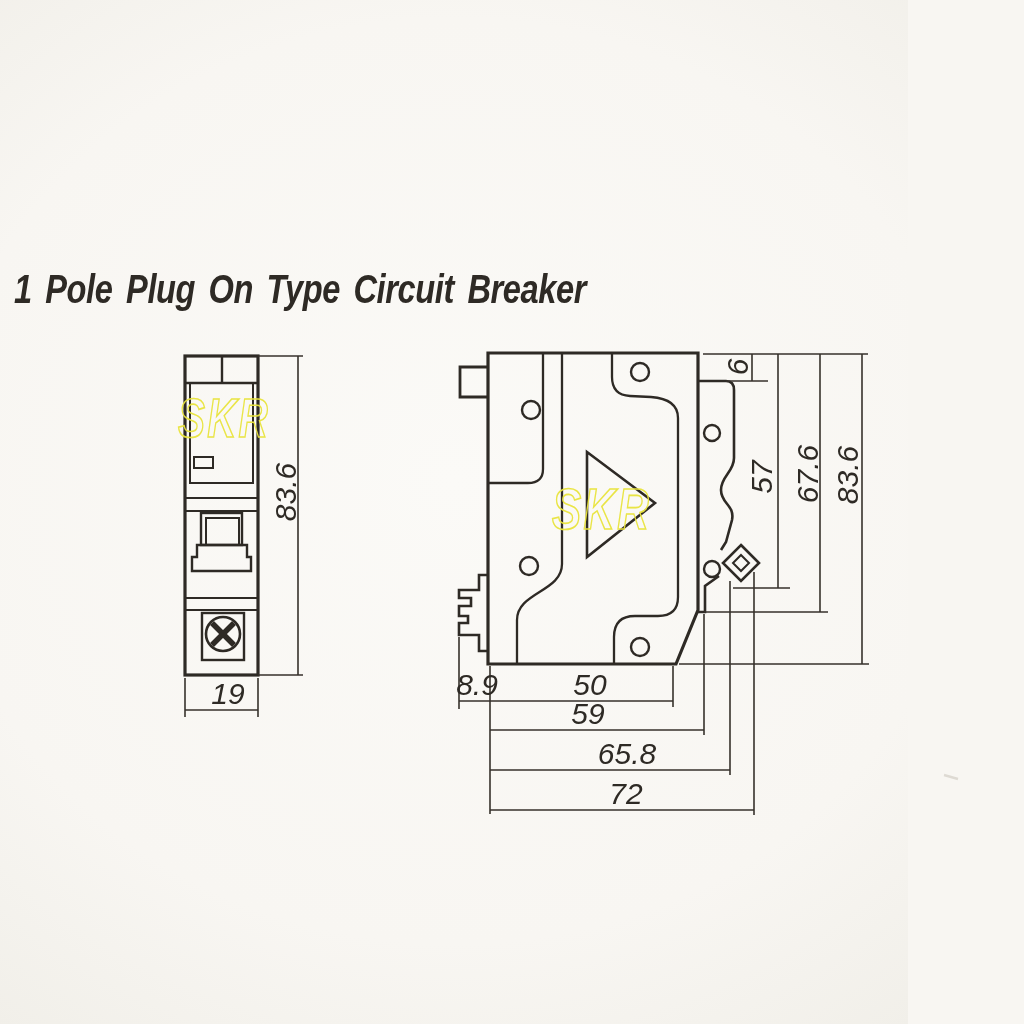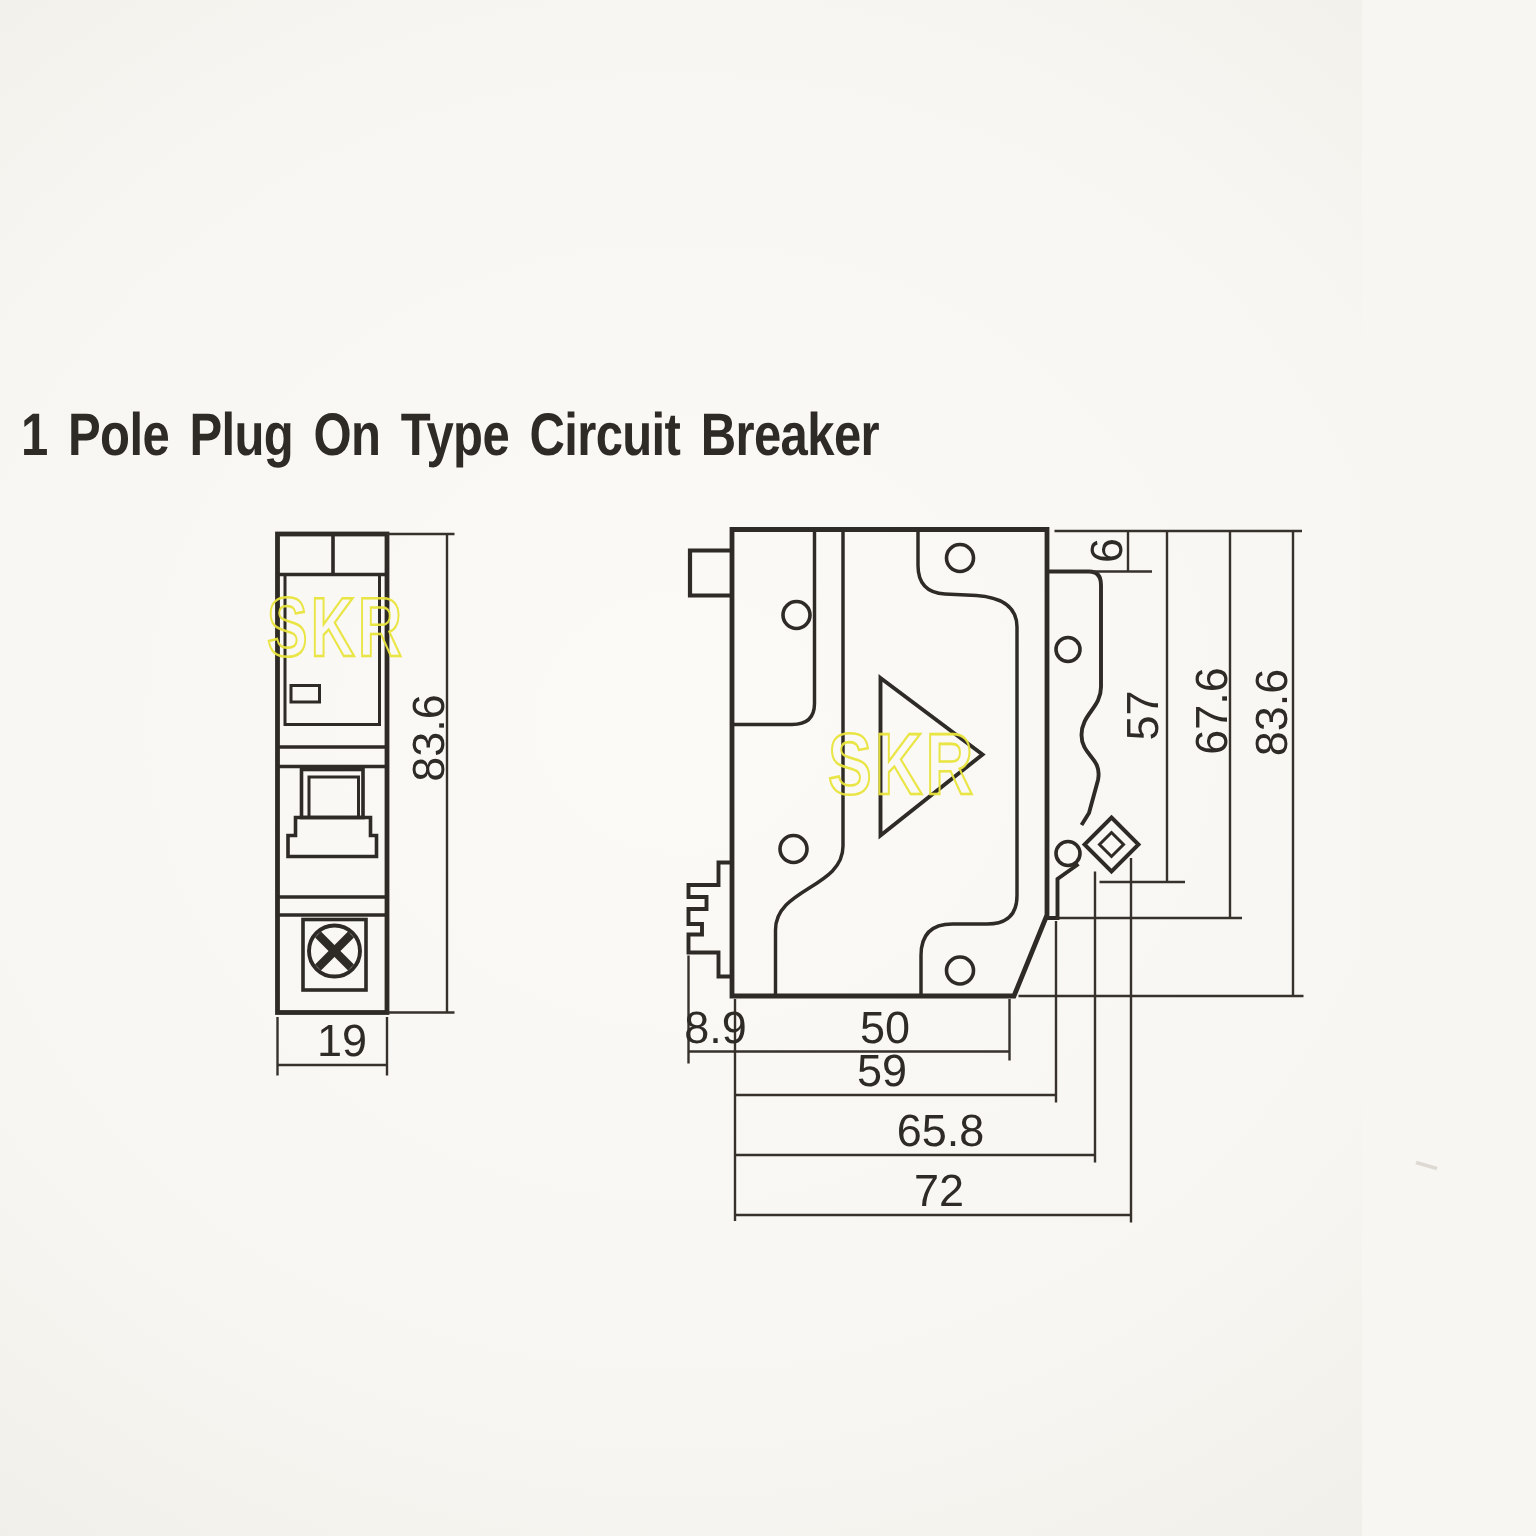"1 Pole Plug On Type" .page { font-style: none -> italic }
